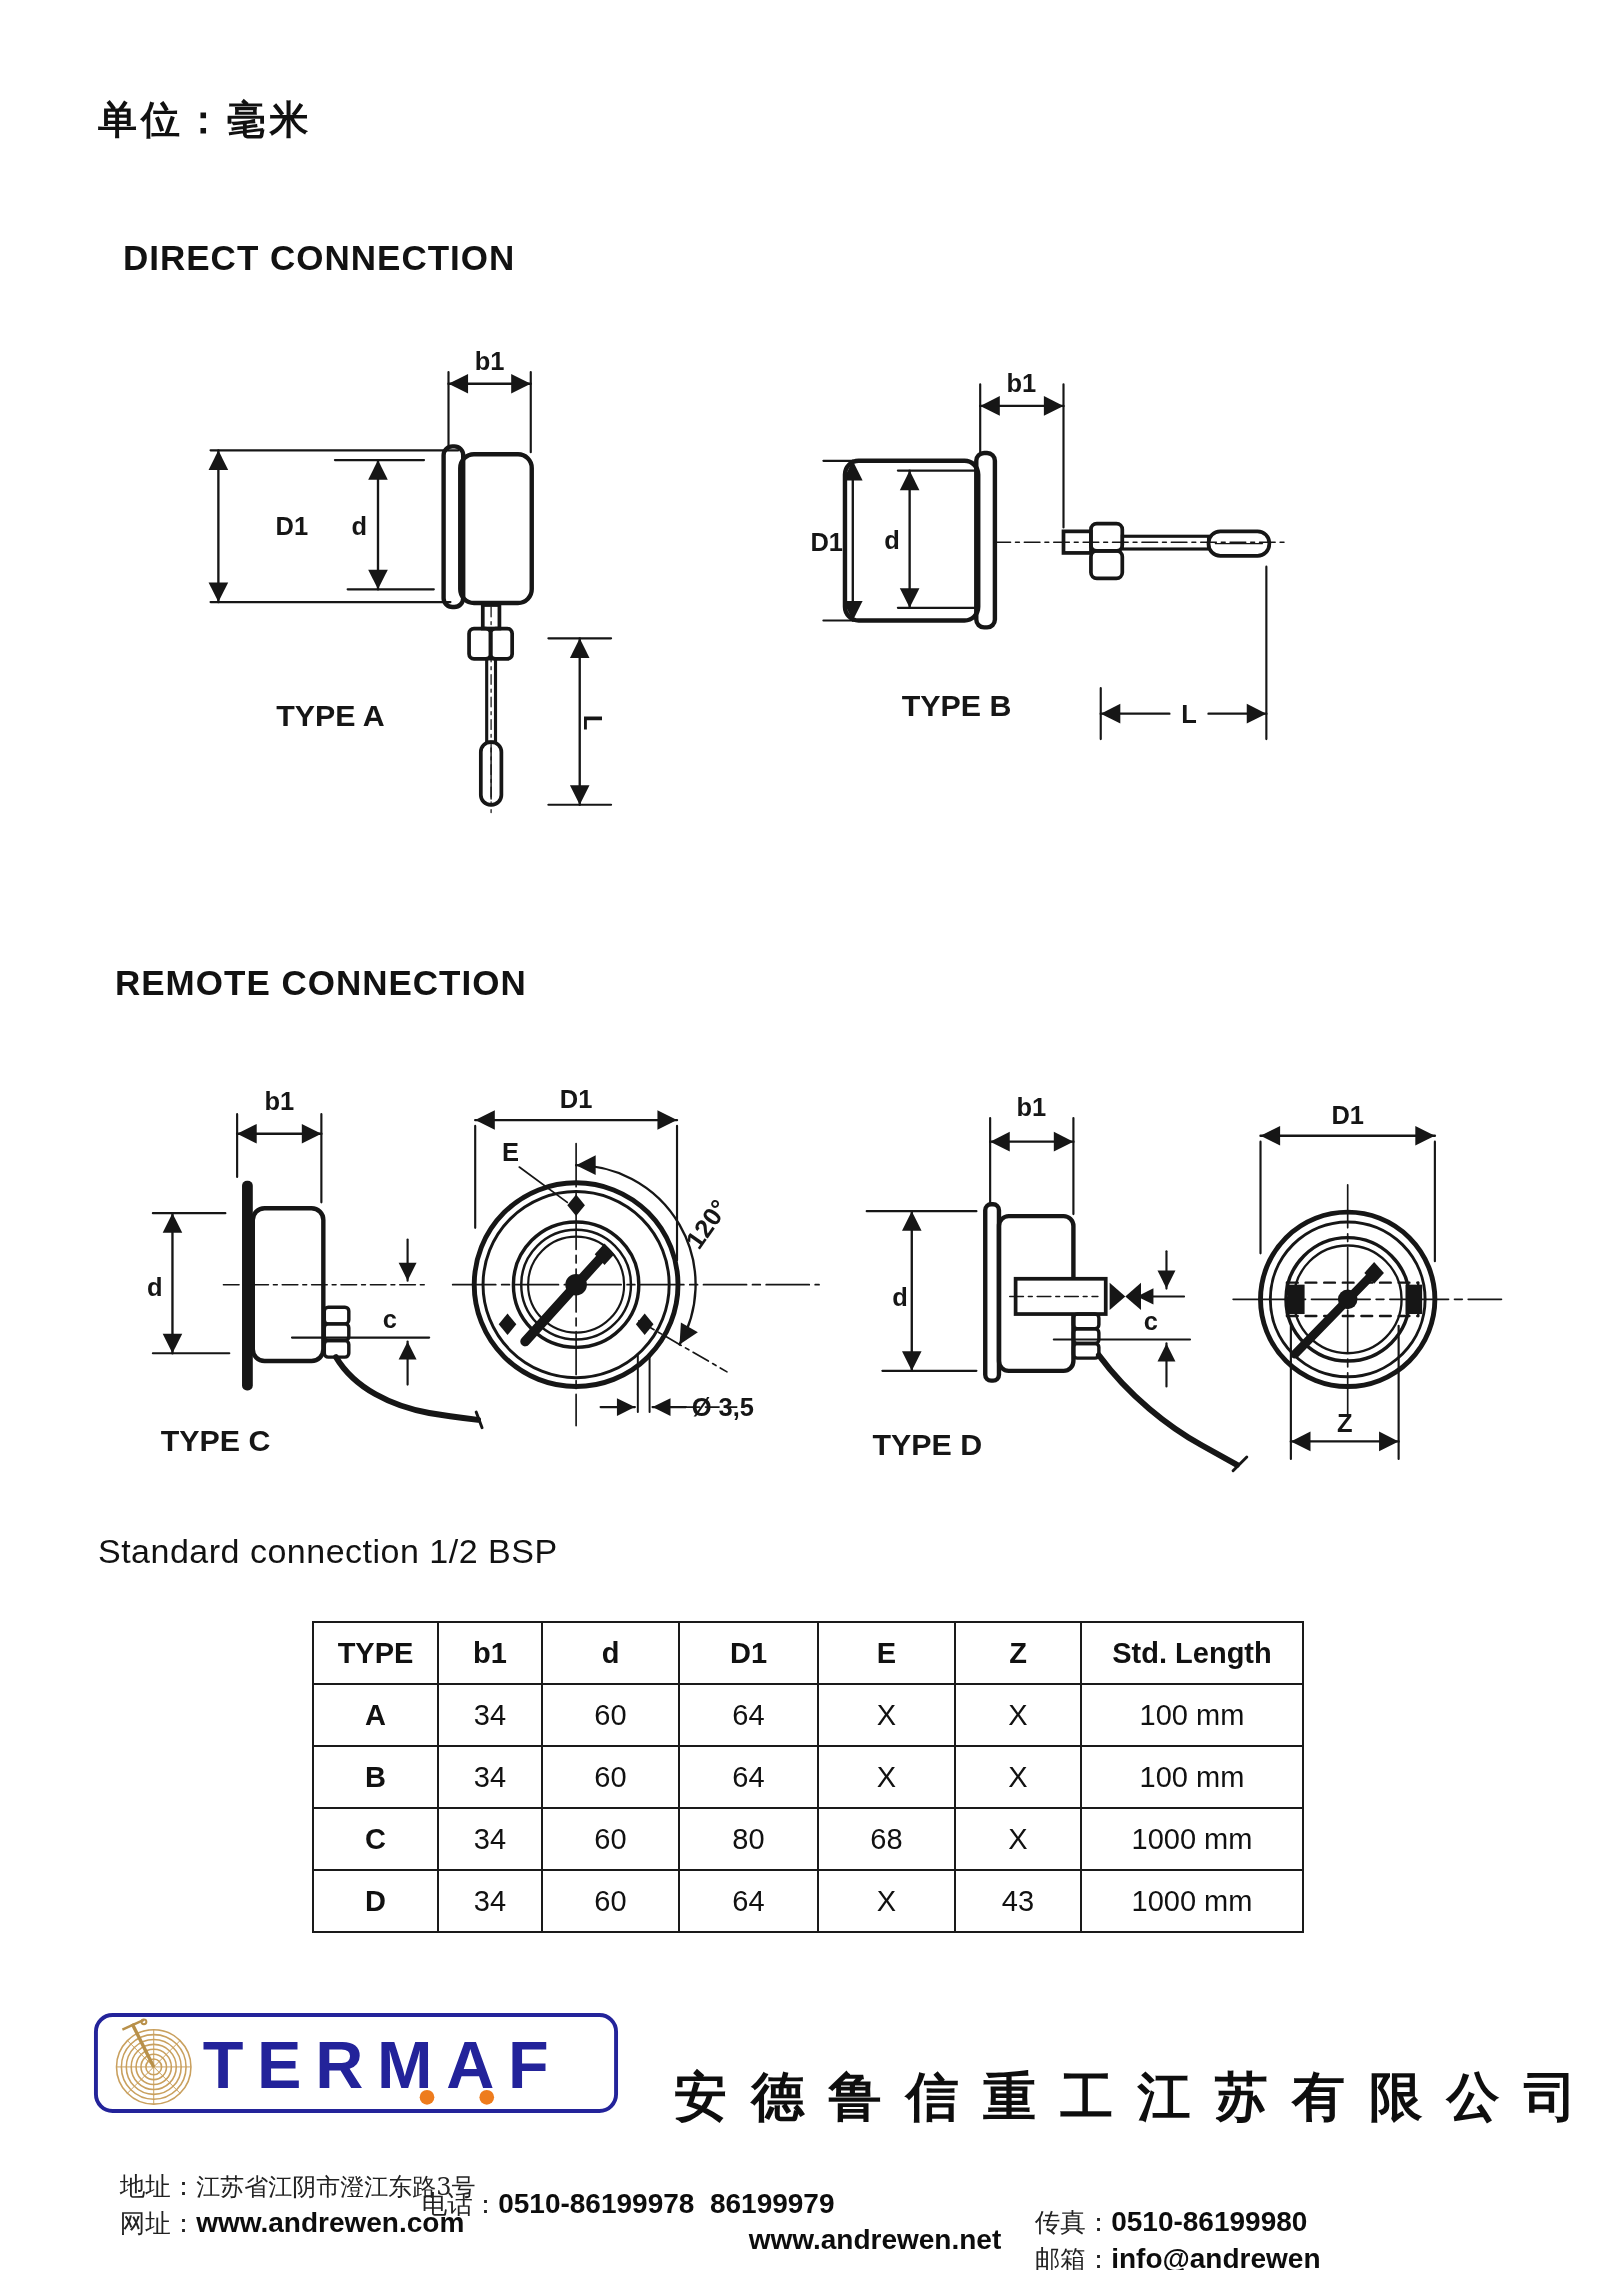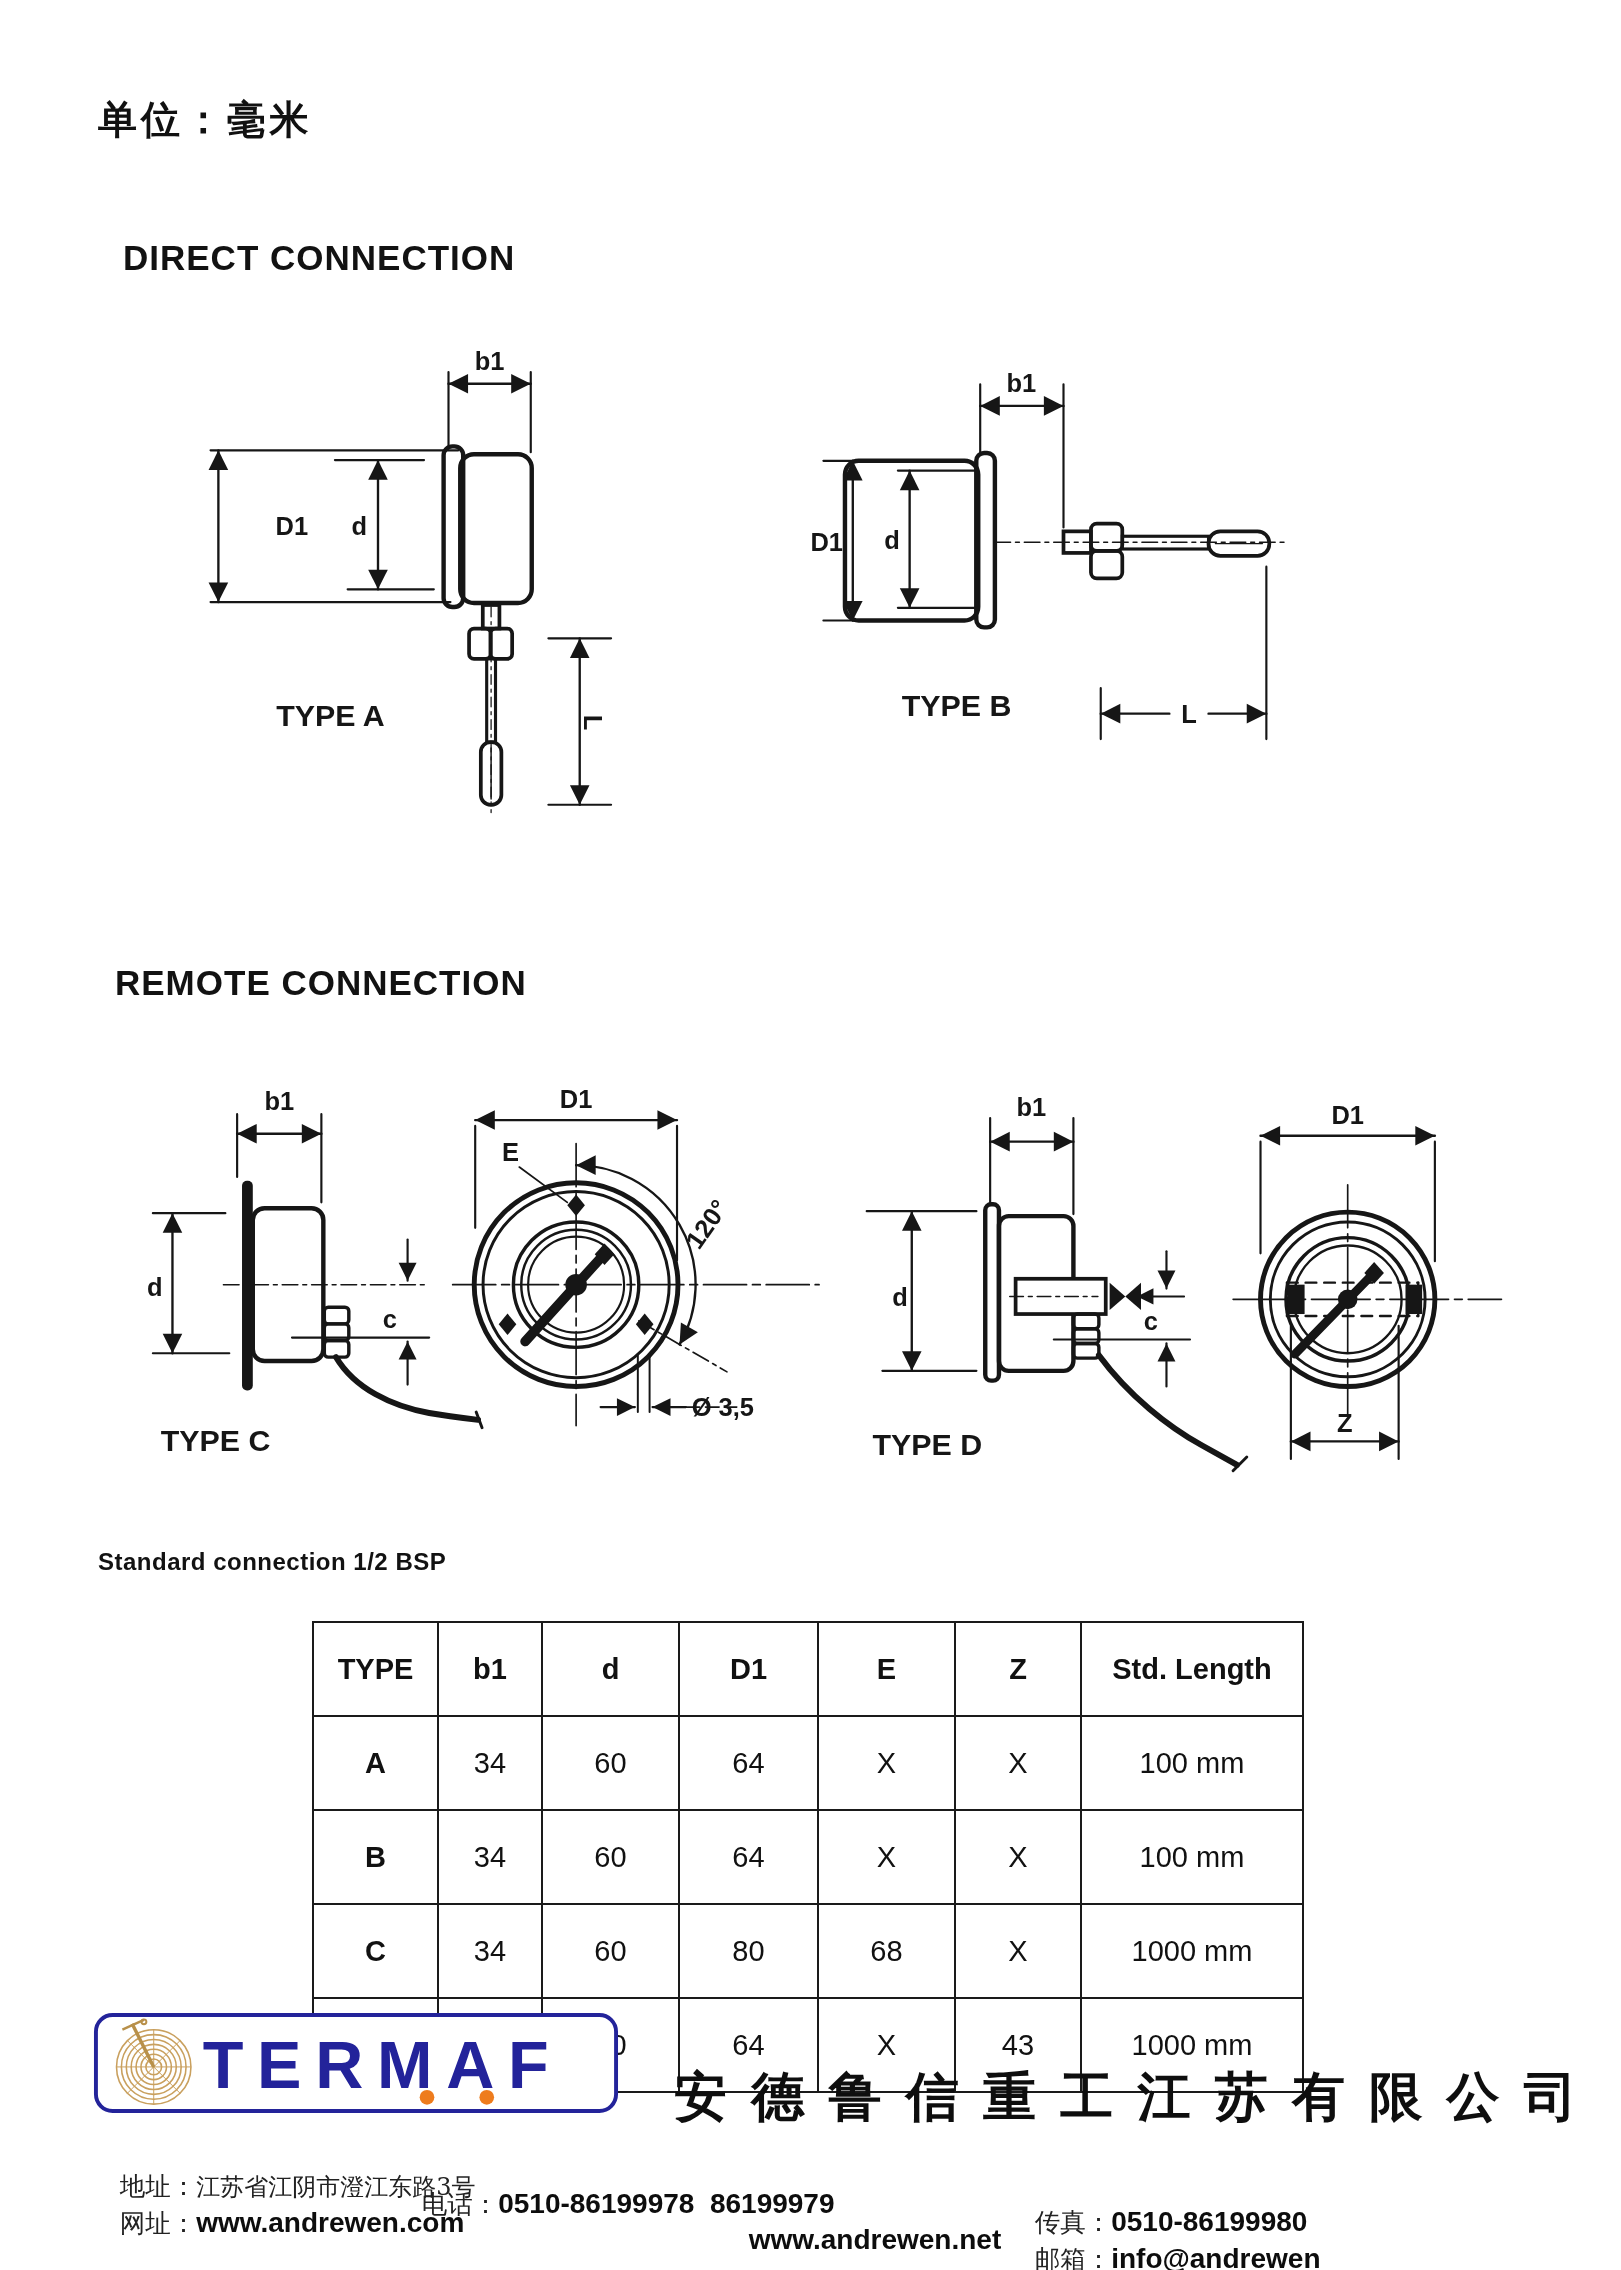"Standard connection 1/2 BSP" .sub-heading { font-size: 24px -> 34px; font-weight: bold -> normal; margin-top: 16px -> none }
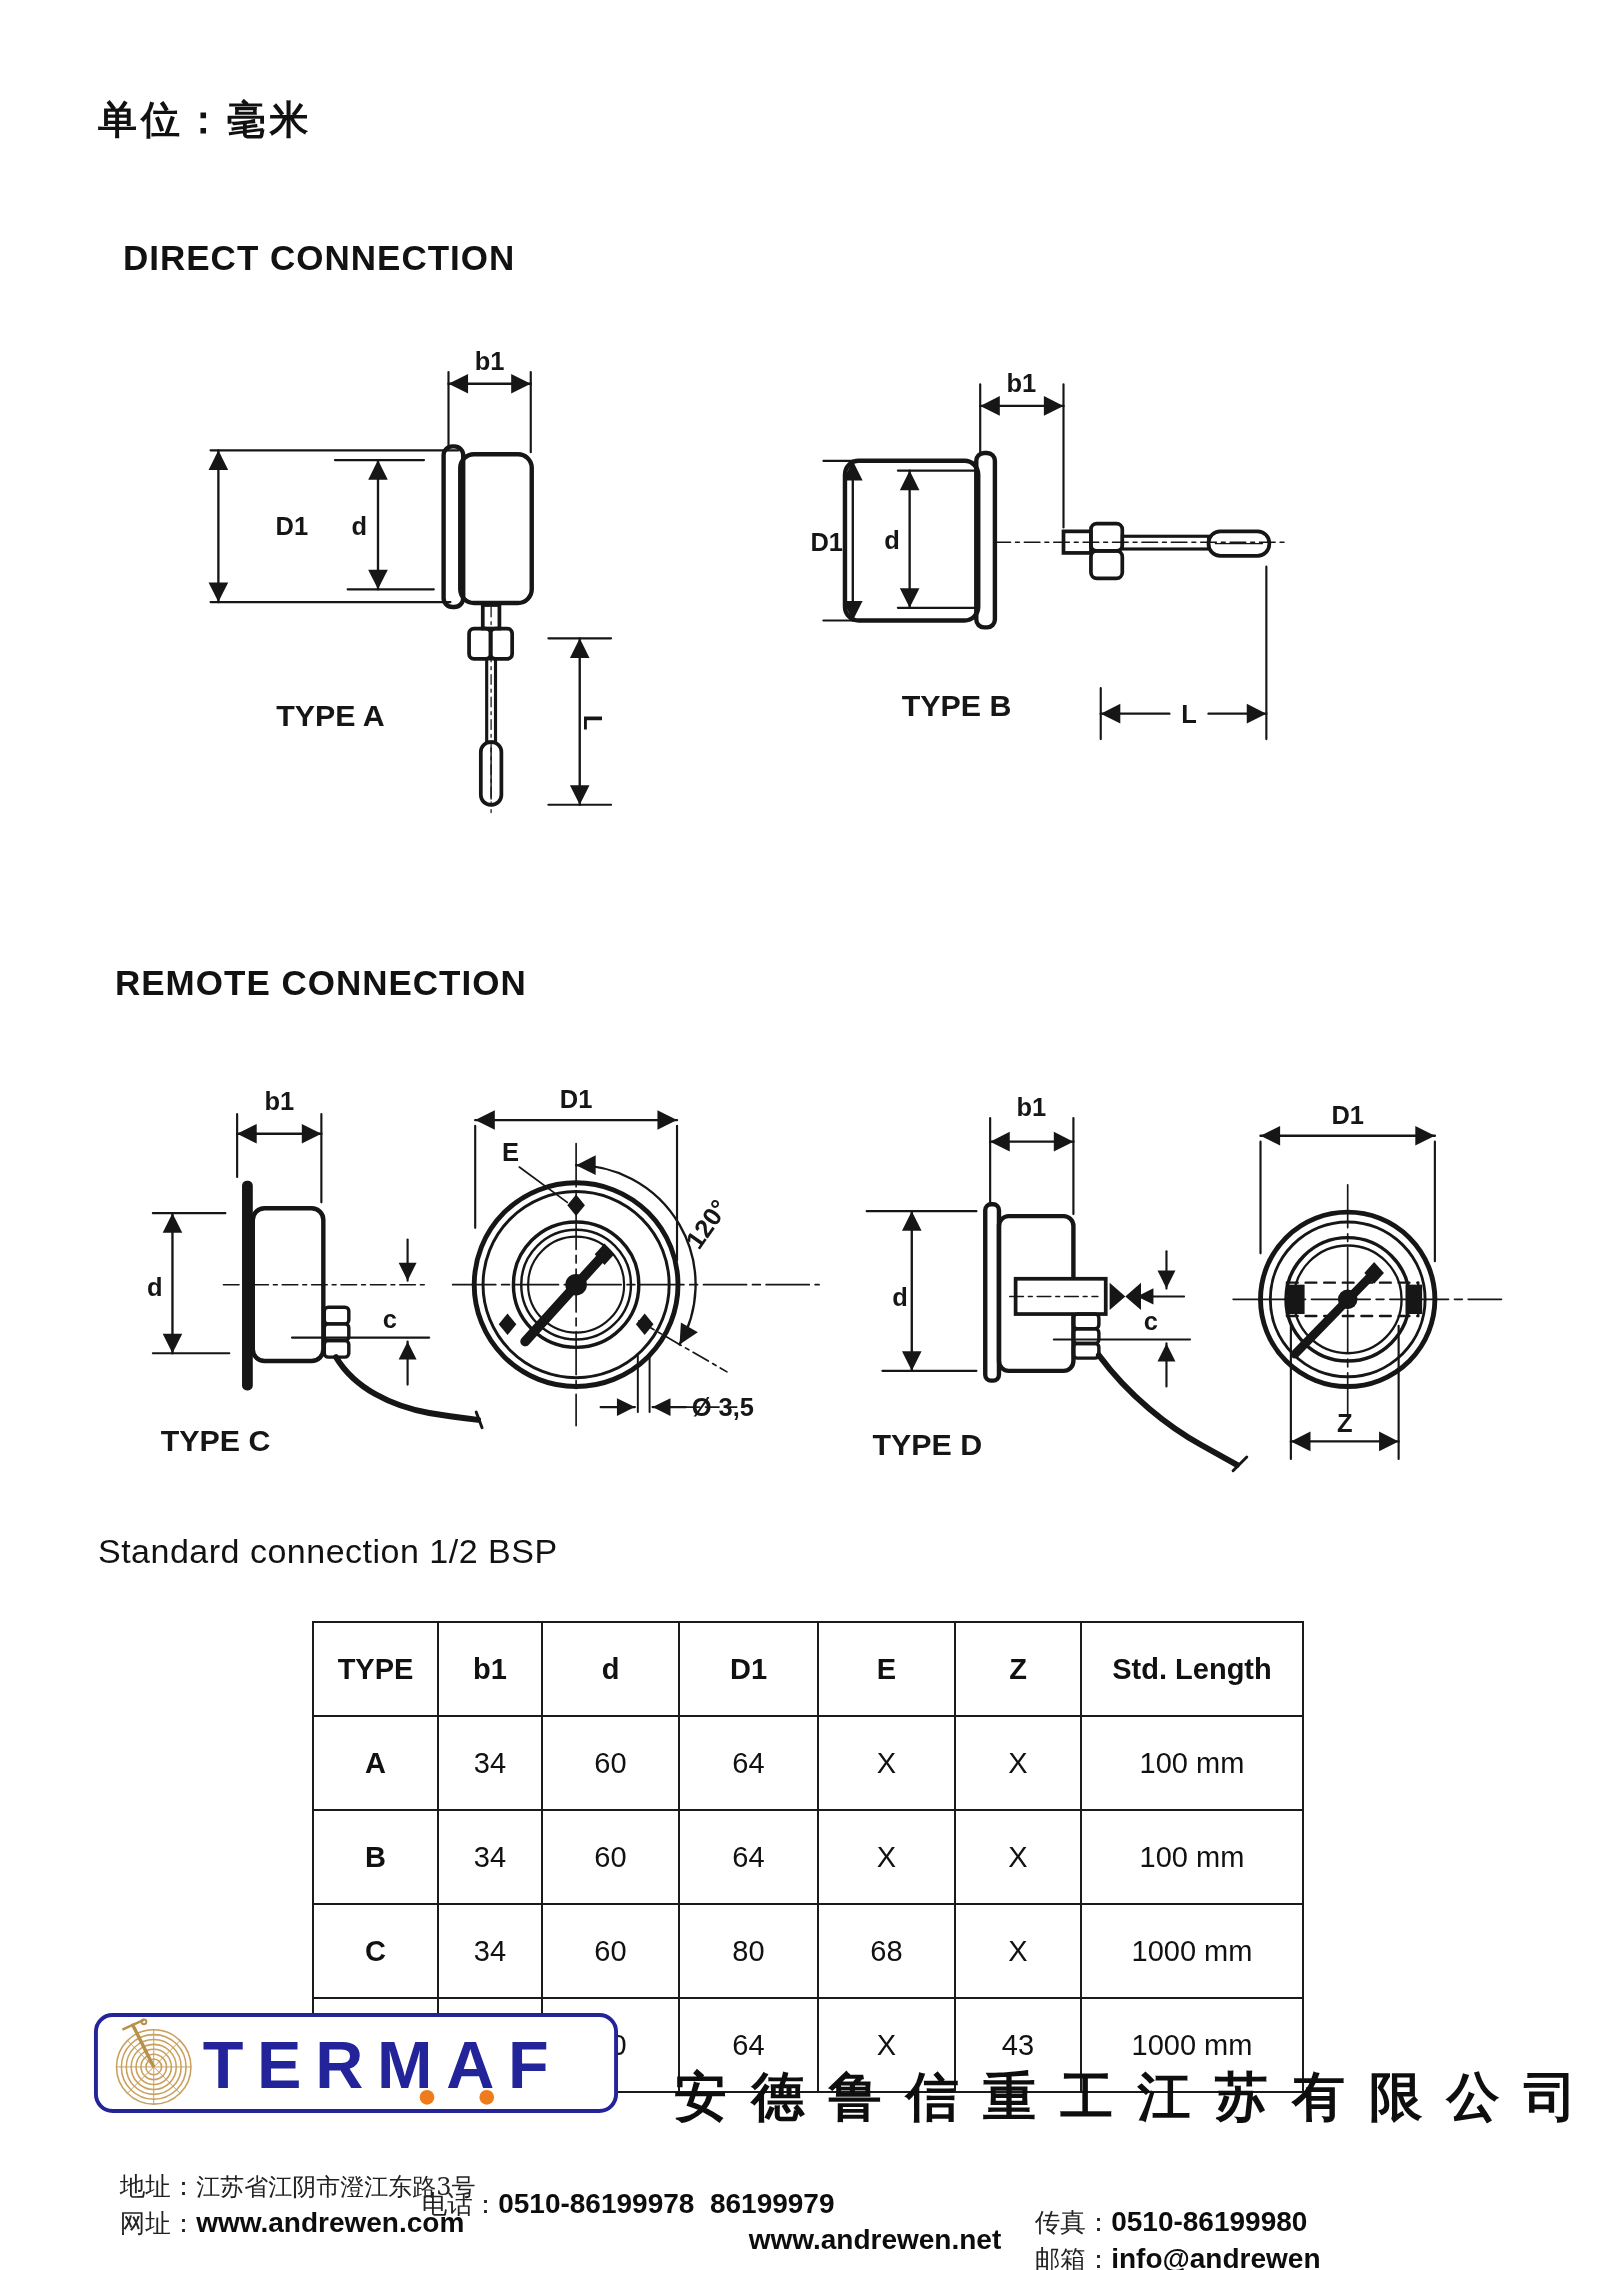"TYPE" table.spec th,table.spec td { padding: 16px -> 0 }
